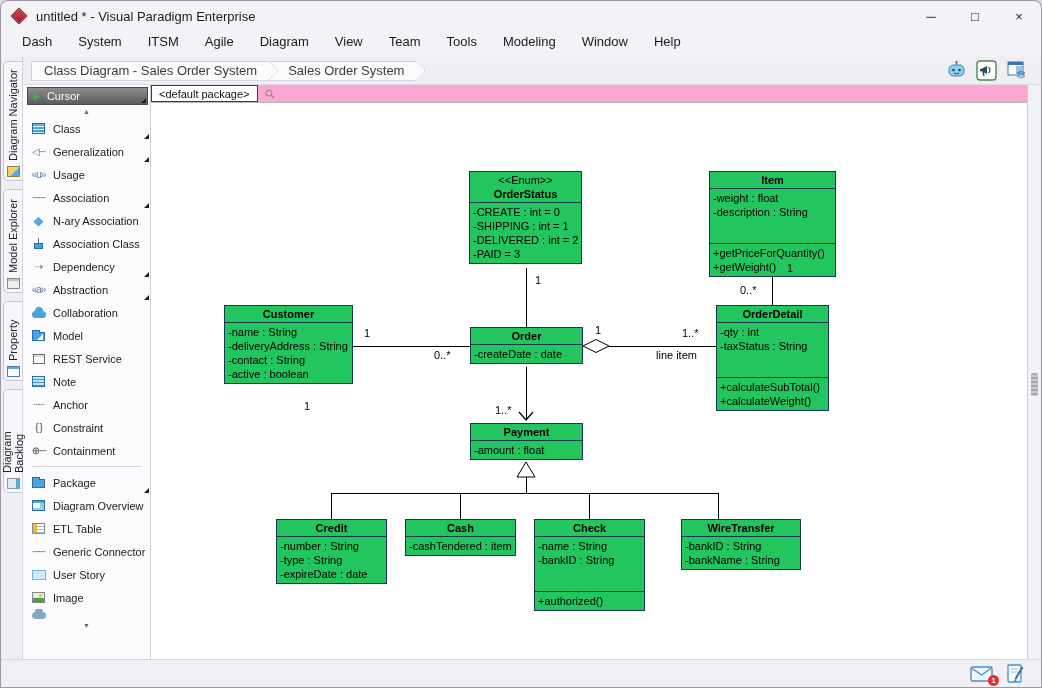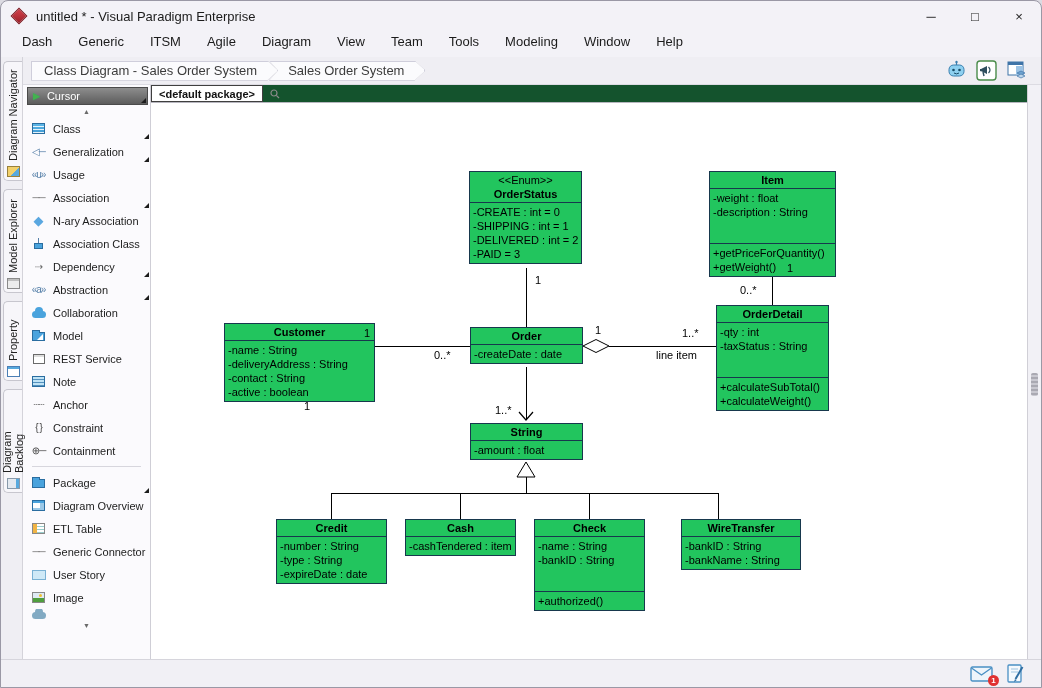"Generic" span.menu-item { text: Generic -> System }
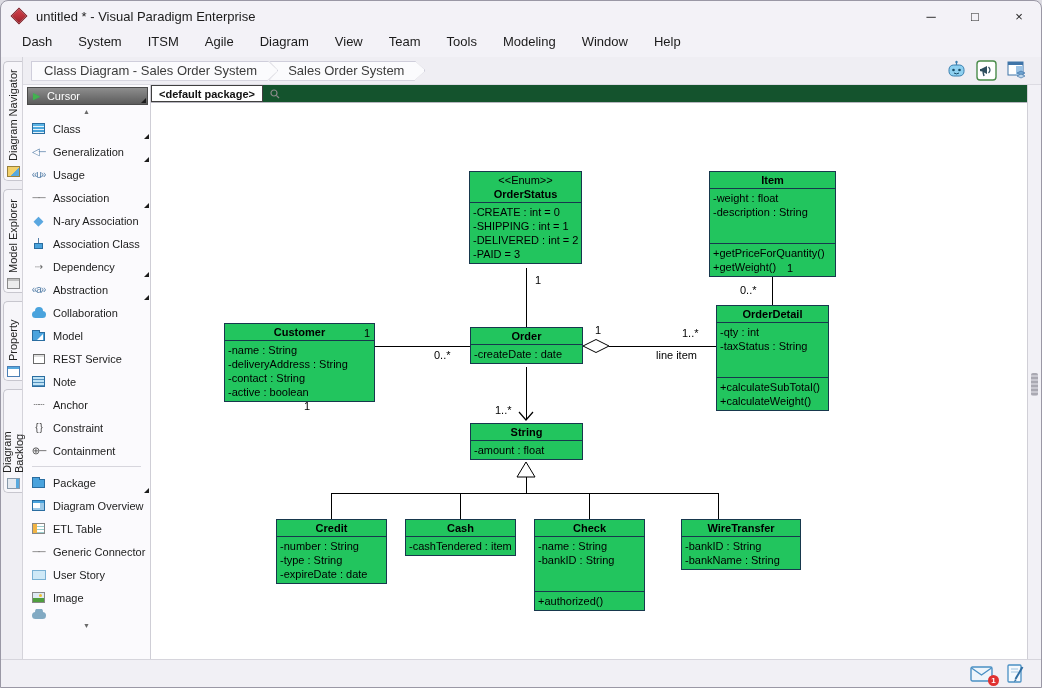"<default package>" .tabrow { background: #14532d -> #f9a8d4; font-weight: bold -> none }
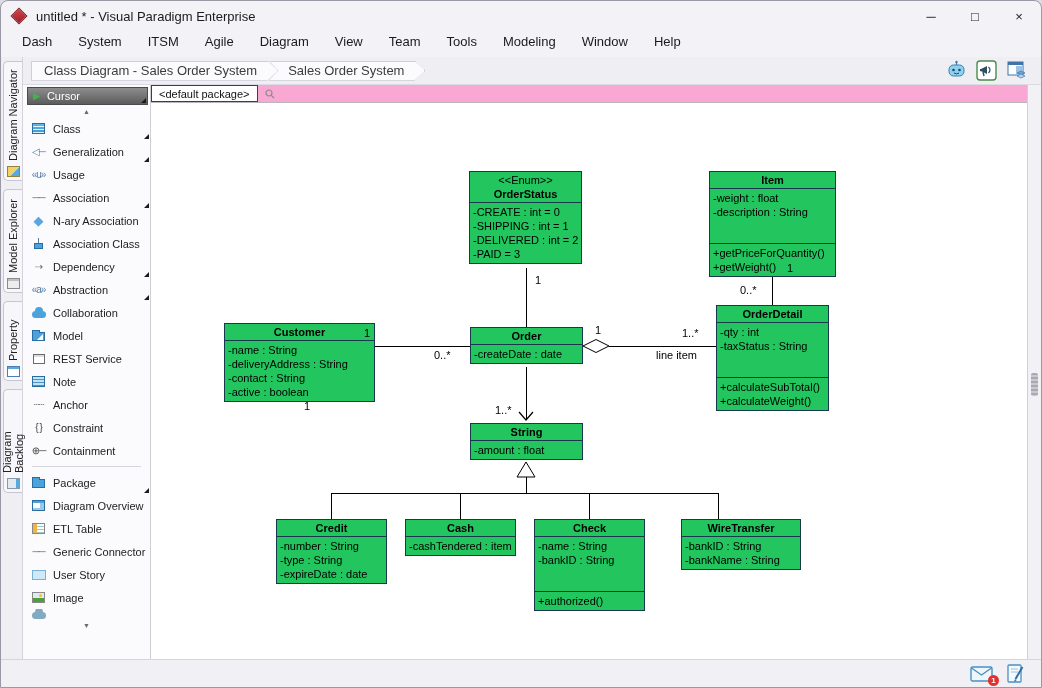"Customer" div.uml-class { top: 220px -> 202px; width: 151px -> 129px }
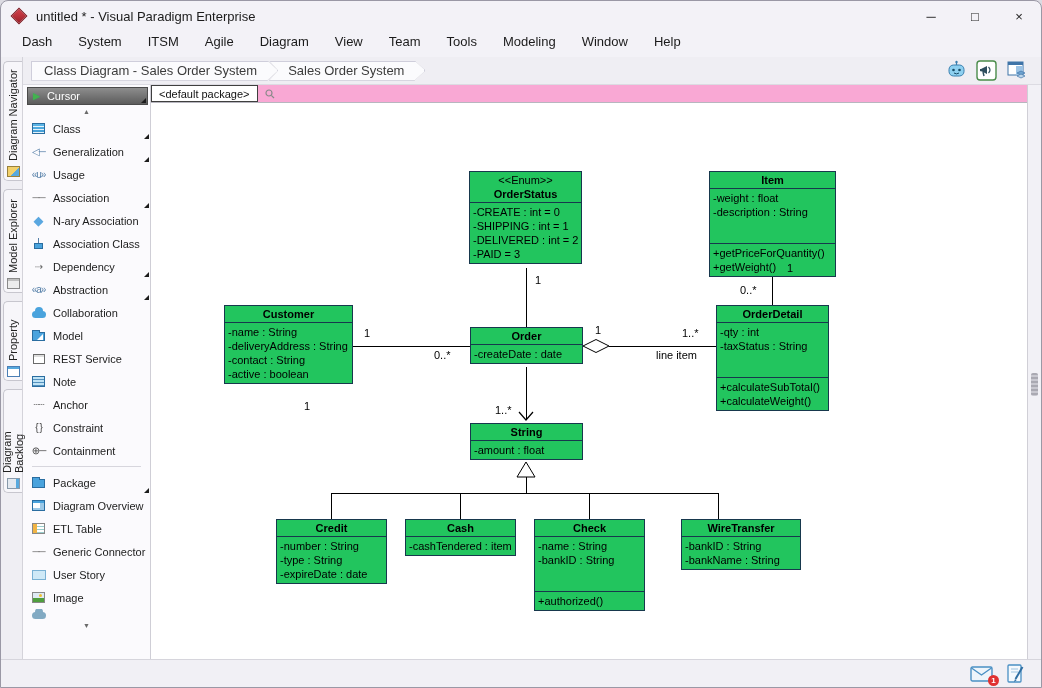"String" div.uml-name { text: String -> Payment }
